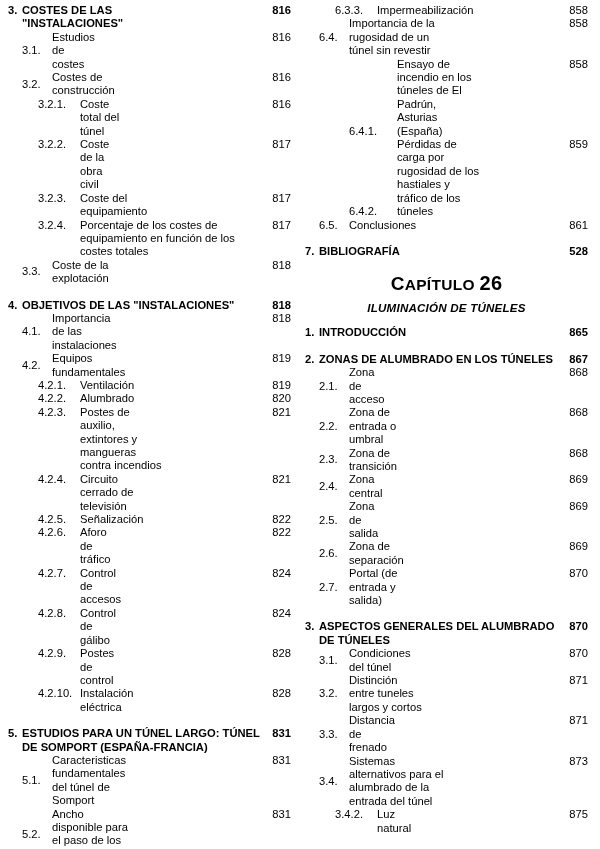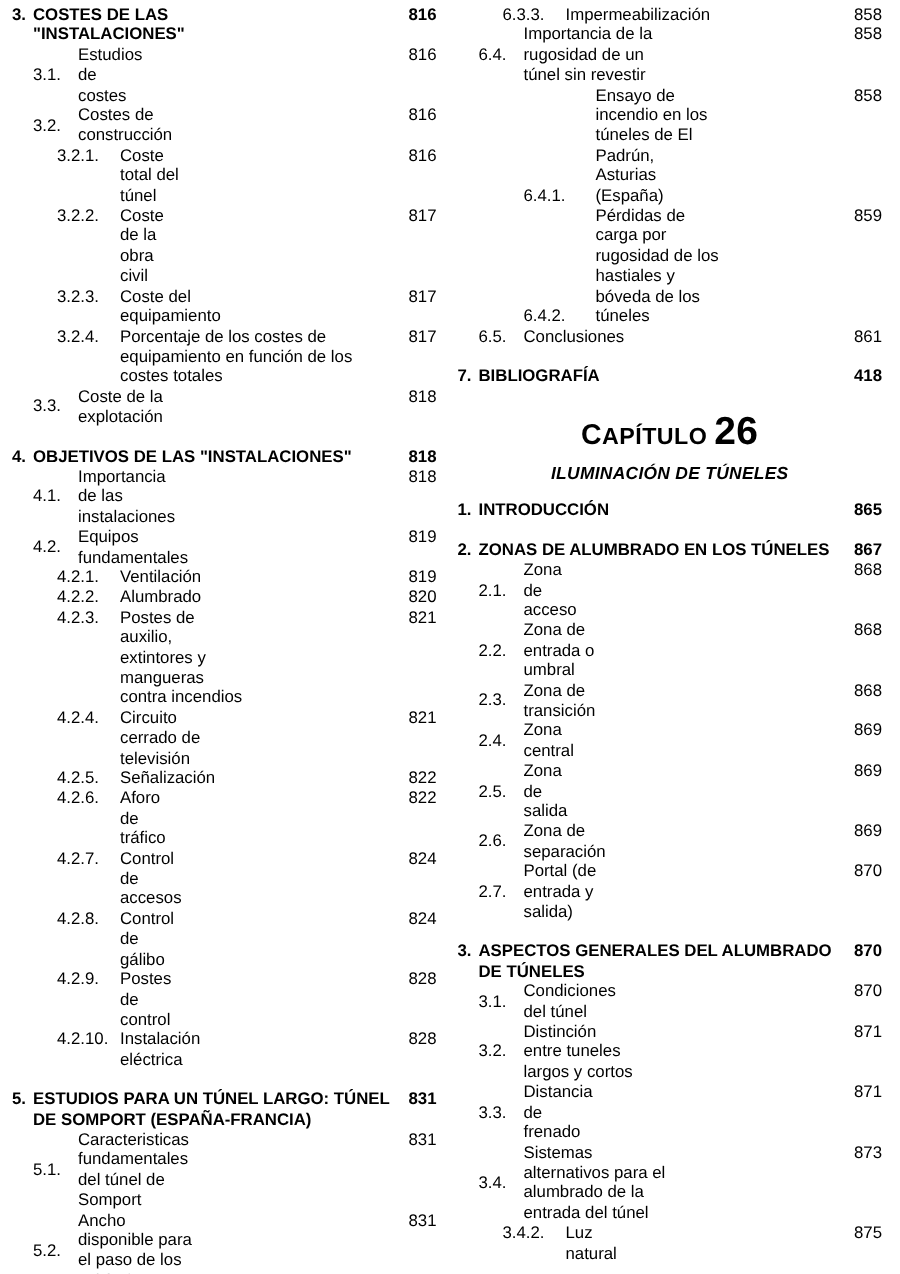"Pérdidas de carga por rugosidad" span.txt { text: bóveda -> tráfico }
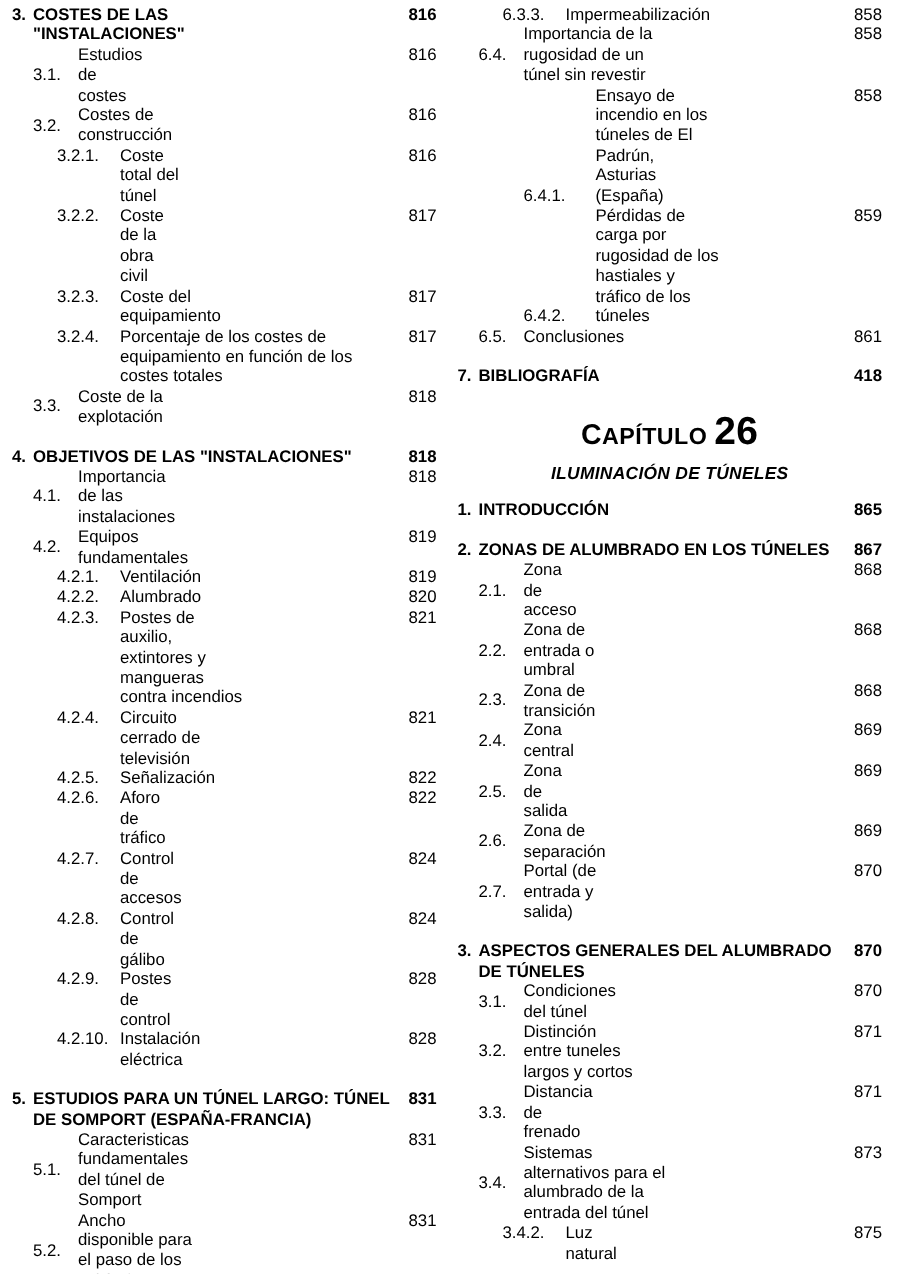"418" span.page-no { text: 418 -> 528 }
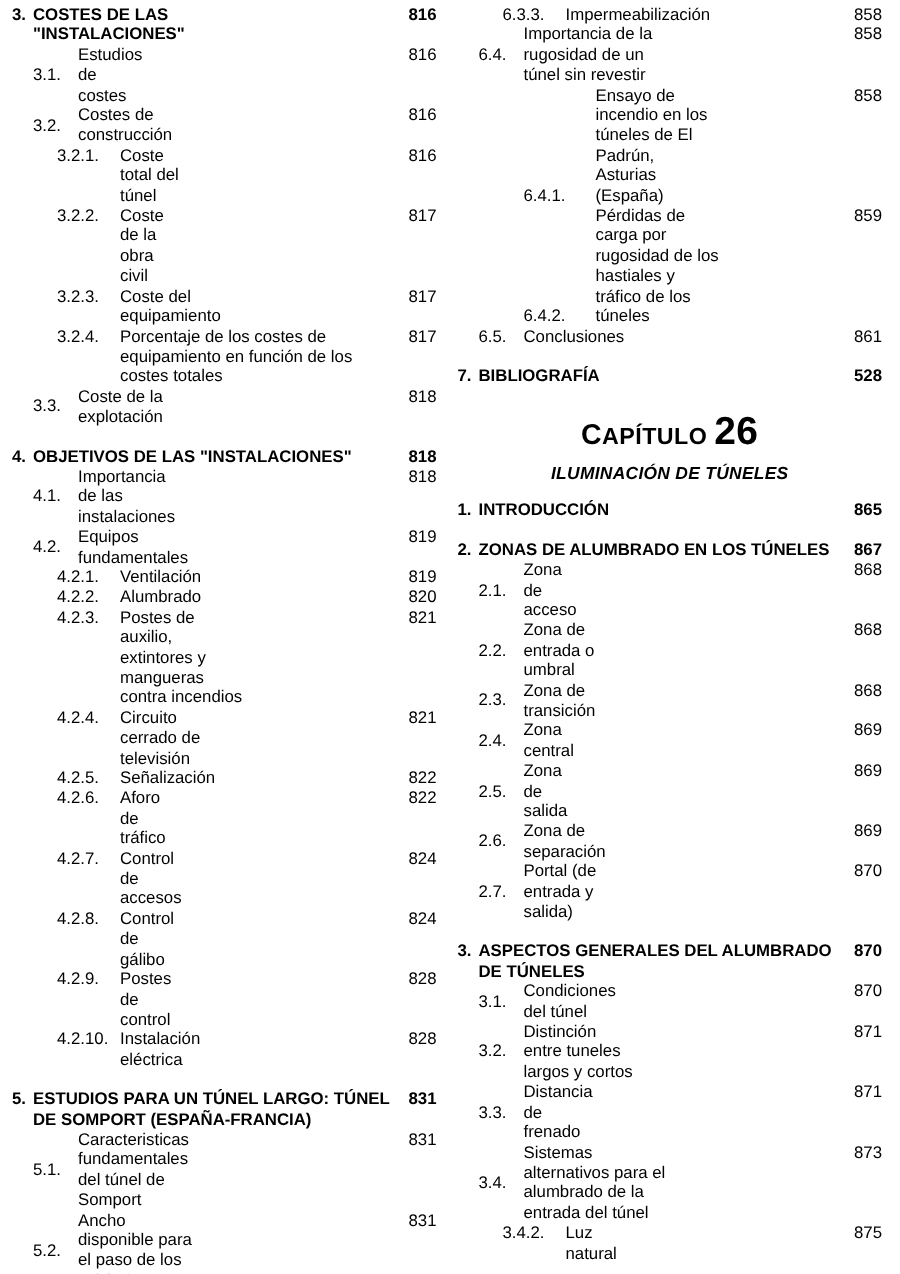"26" .chap-line1 .big { font-size: 26px -> 20px }
